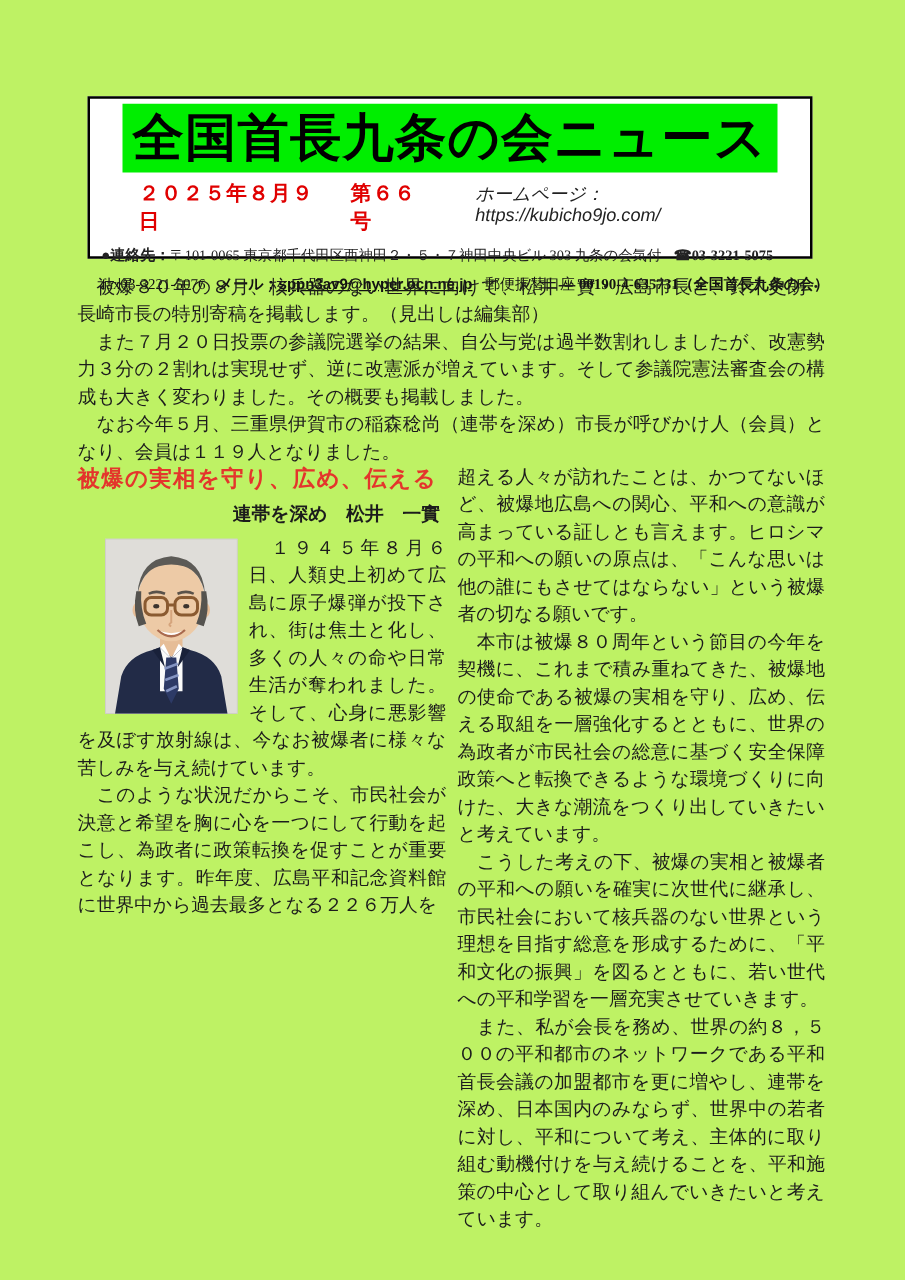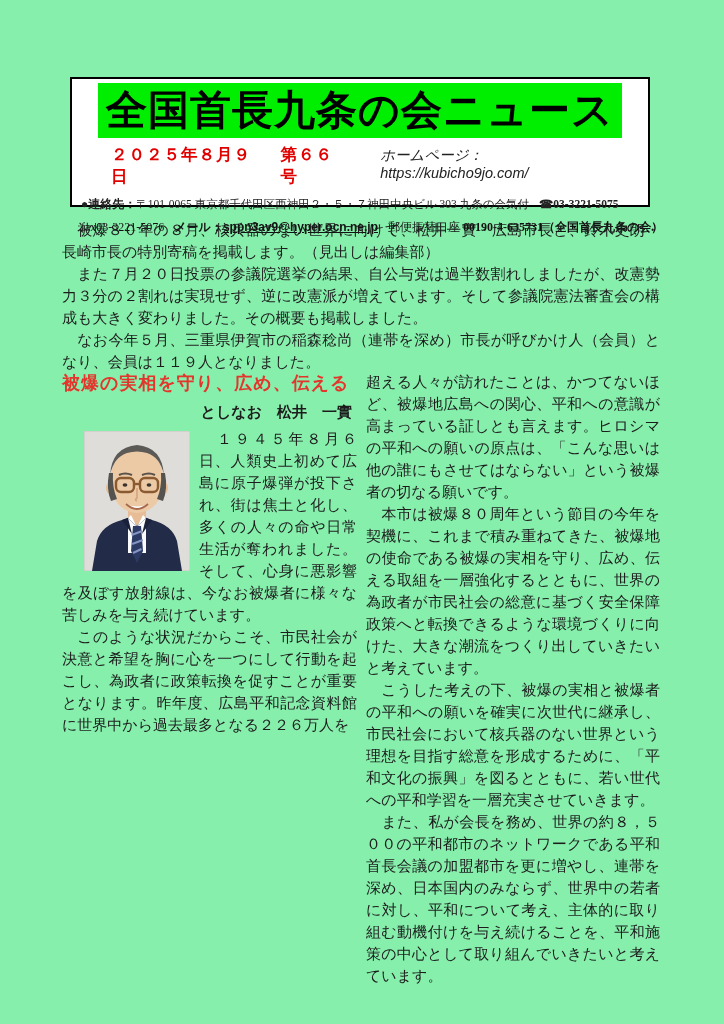"全国首長九条の会ニュース" .page { background: #86efac -> #bef264 }
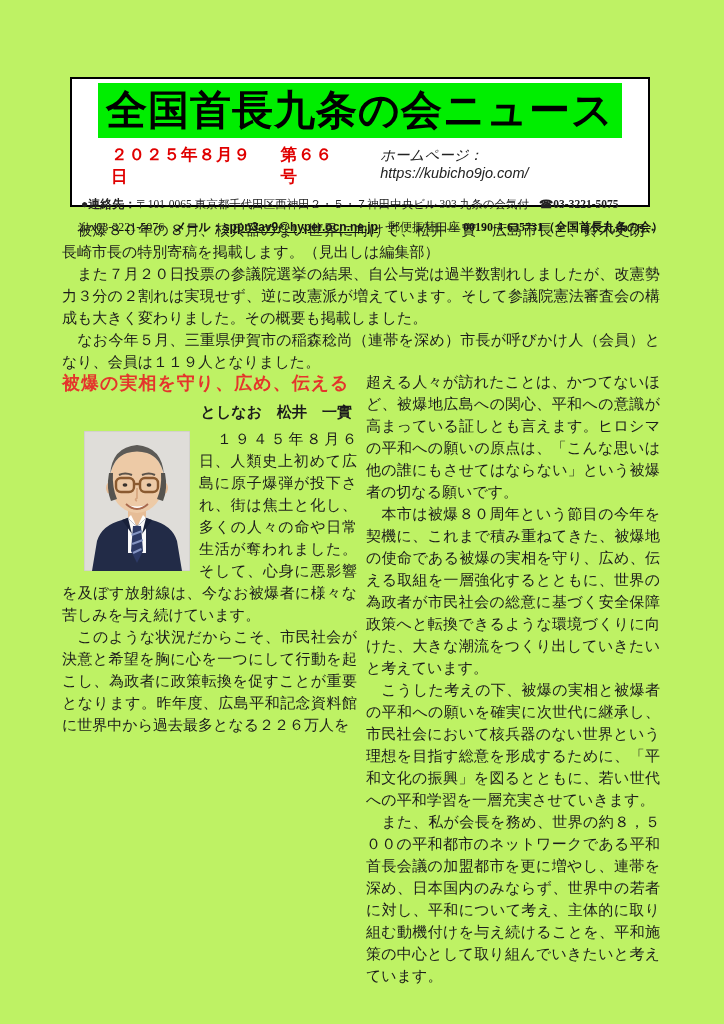"としなお 松井 一實" div.byline { text: としなお -> 連帯を深め }
